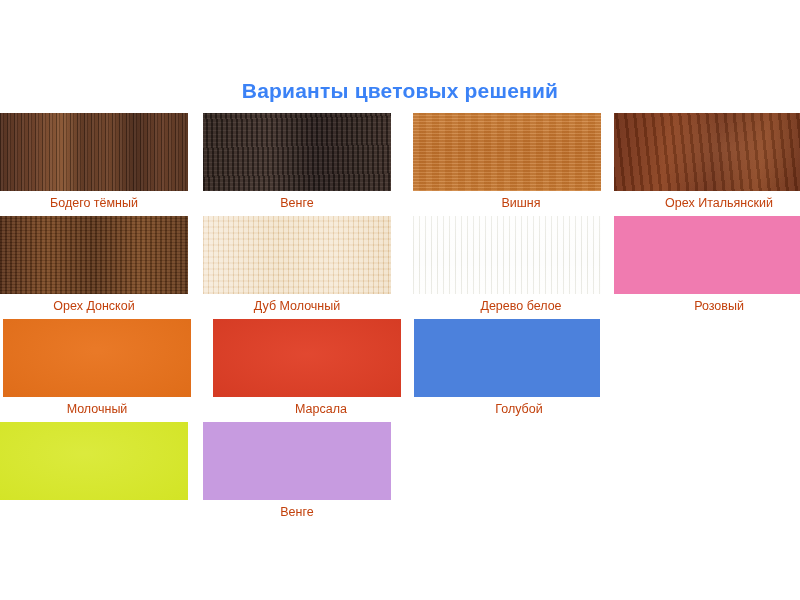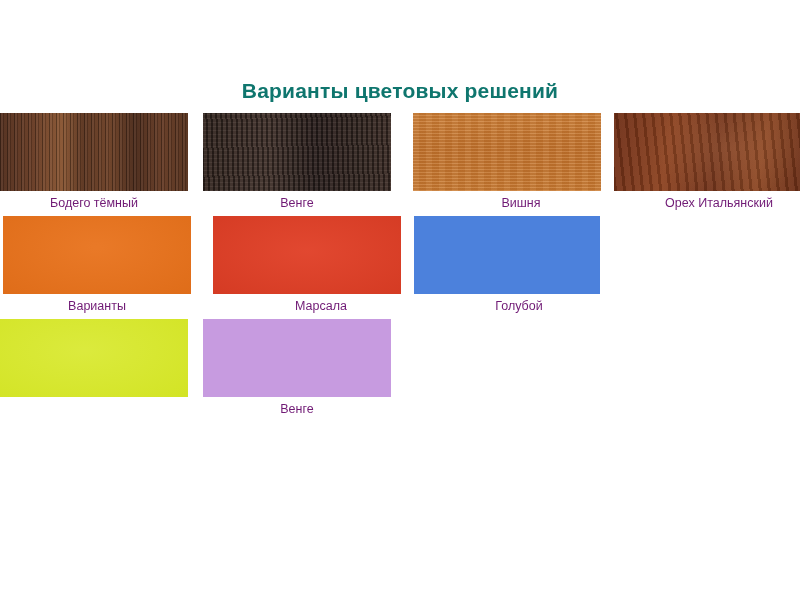"Варианты цветовых решений" .page-title { color: #0f766e -> #3b82f6 }
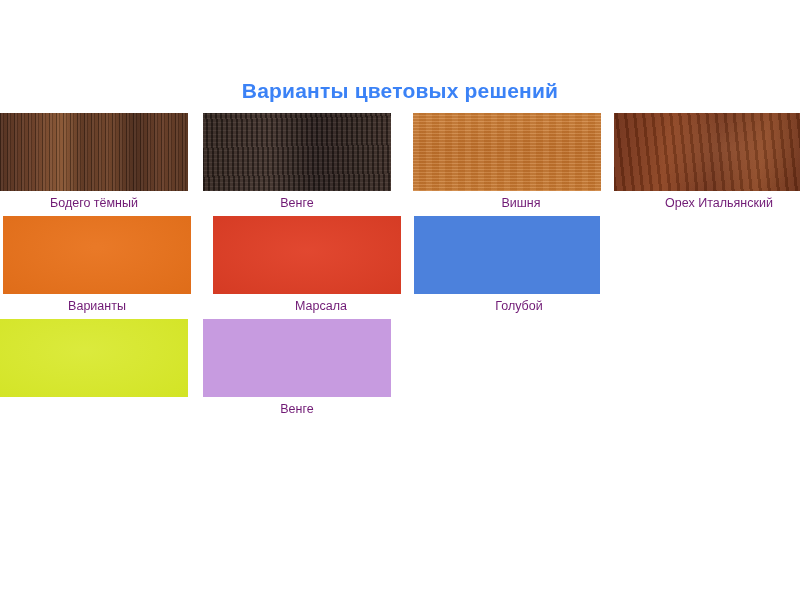"Бодего тёмный" .swatch-label { color: #701a75 -> #c2410c }
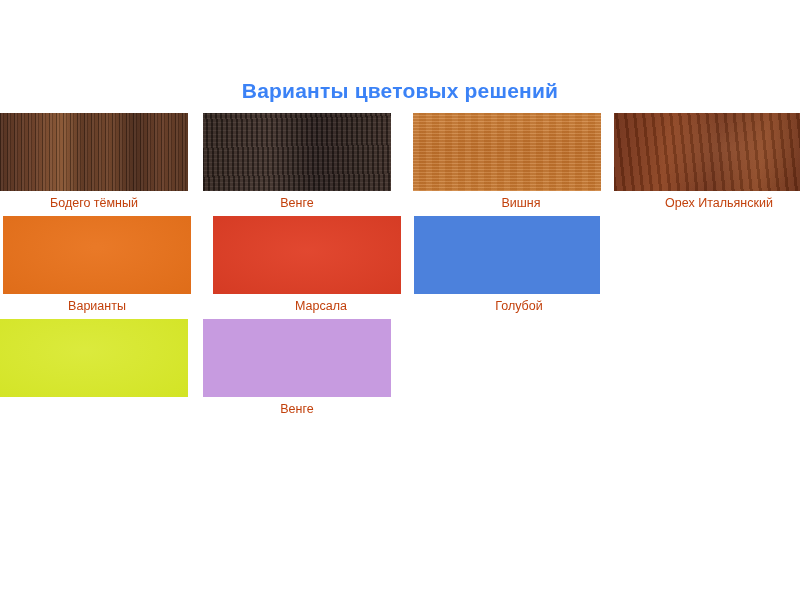"Орех Донской" div.swatch-row { html: none -> <div> <div> <div></div> <div>Орех Донской</div> </div> <div> <div></div> <div>Дуб Молочный</div> </div> <div> <div></div> <div>Дерево белое</div> </div> <div> <div></div> <div>Розовый</div> </div> </div> }
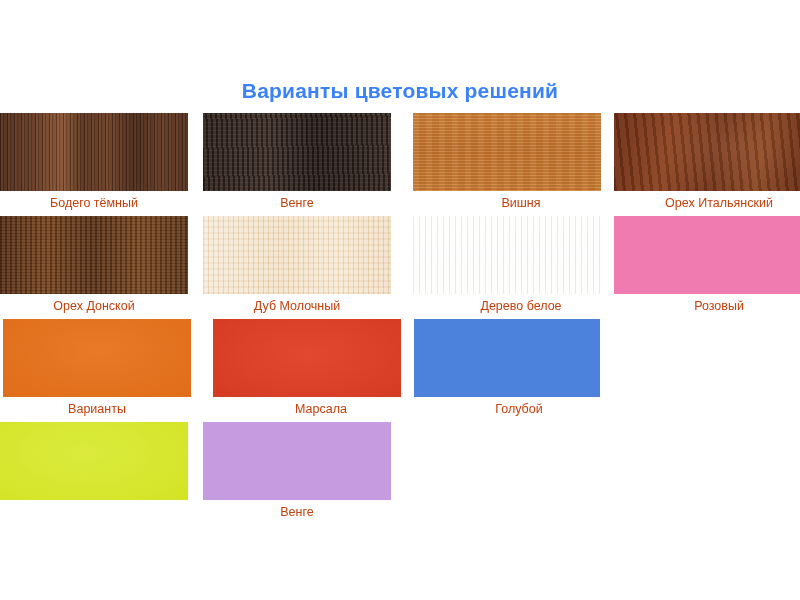"Варианты" div.swatch-label { text: Варианты -> Молочный }
